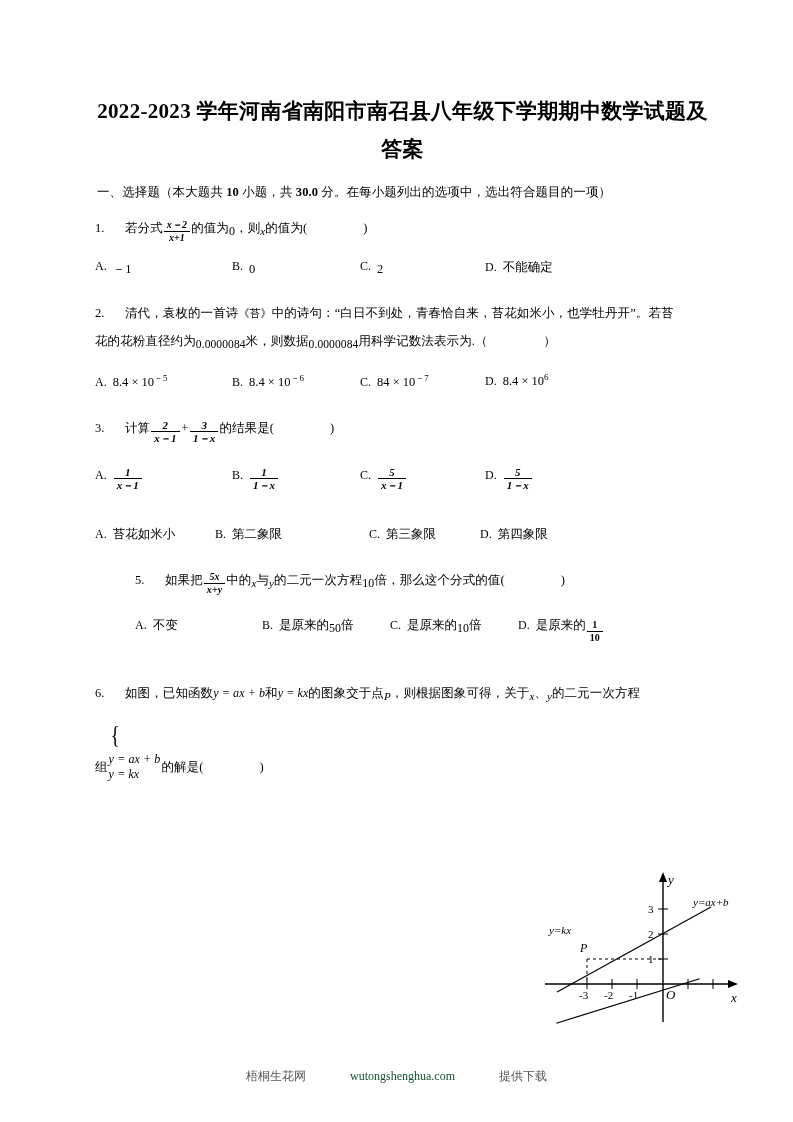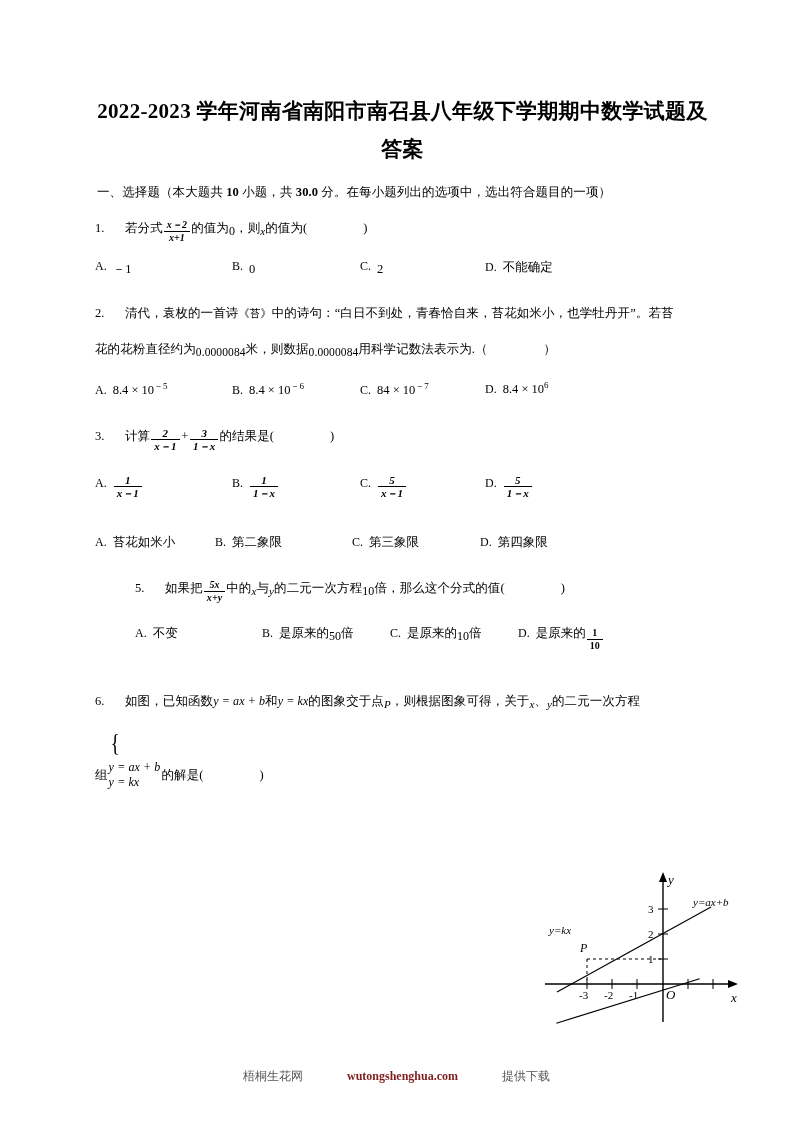"花的花粉直径约为0.0000084米，则数据0.0000084用科学记数法表示为" div.q-line { margin-top: 8px -> none }
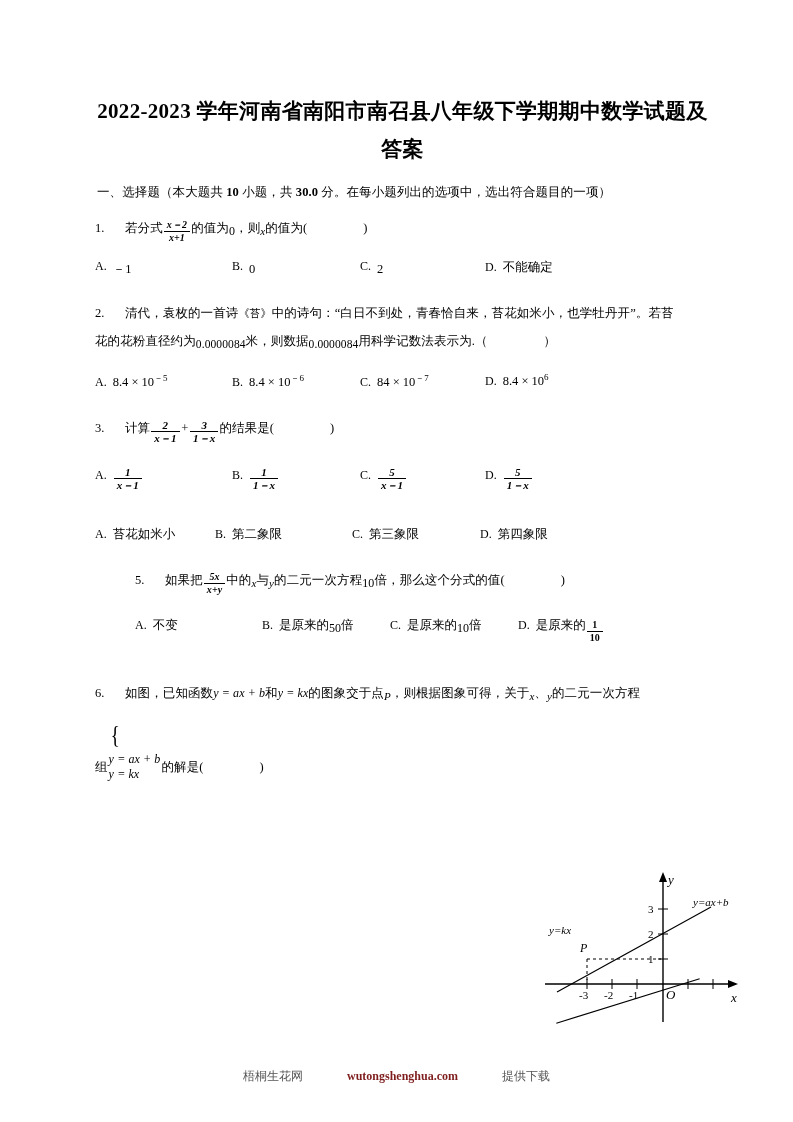"C. 第三象限" div.opt { left: 257px -> 274px }
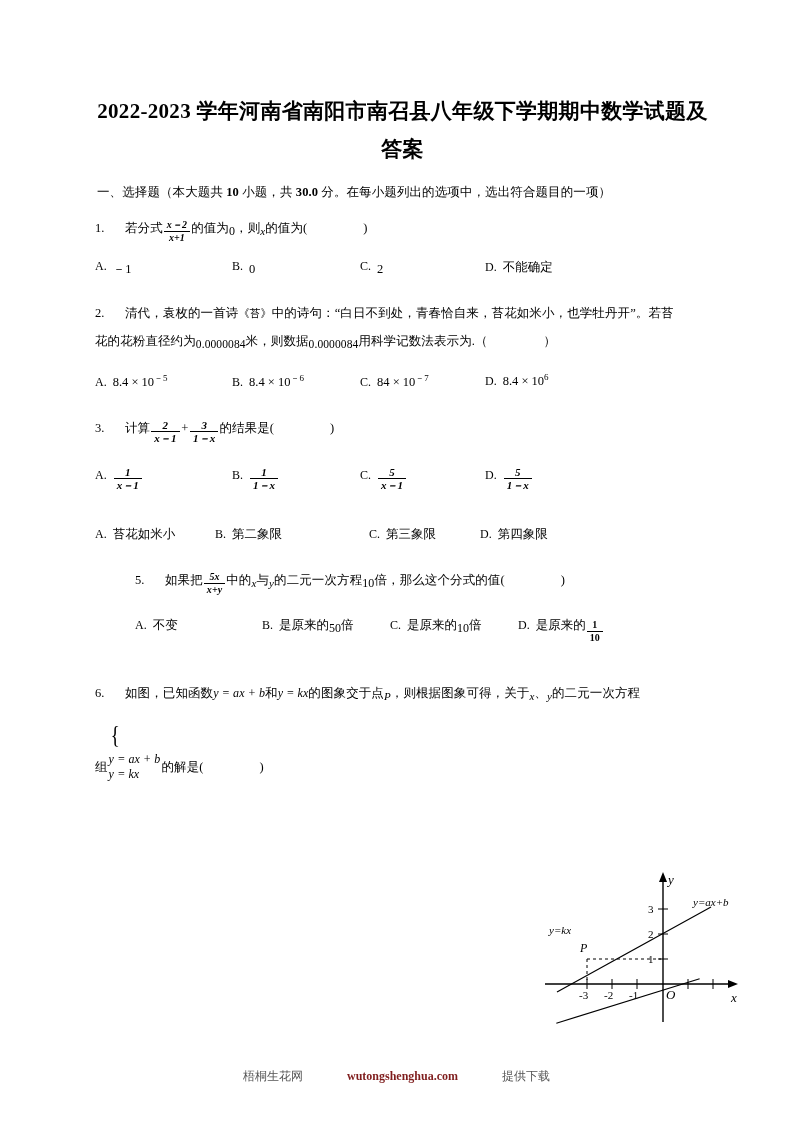"wutongshenghua.com" .footer .site { color: #7f1d1d -> #14532d; font-weight: bold -> normal }
